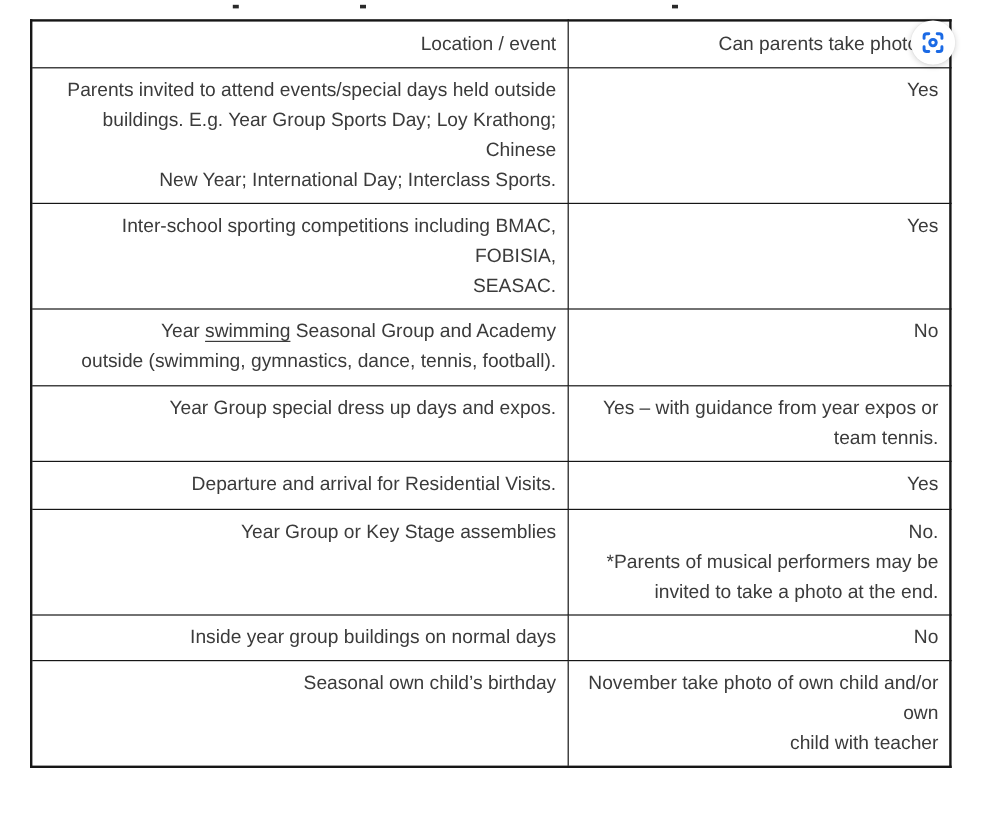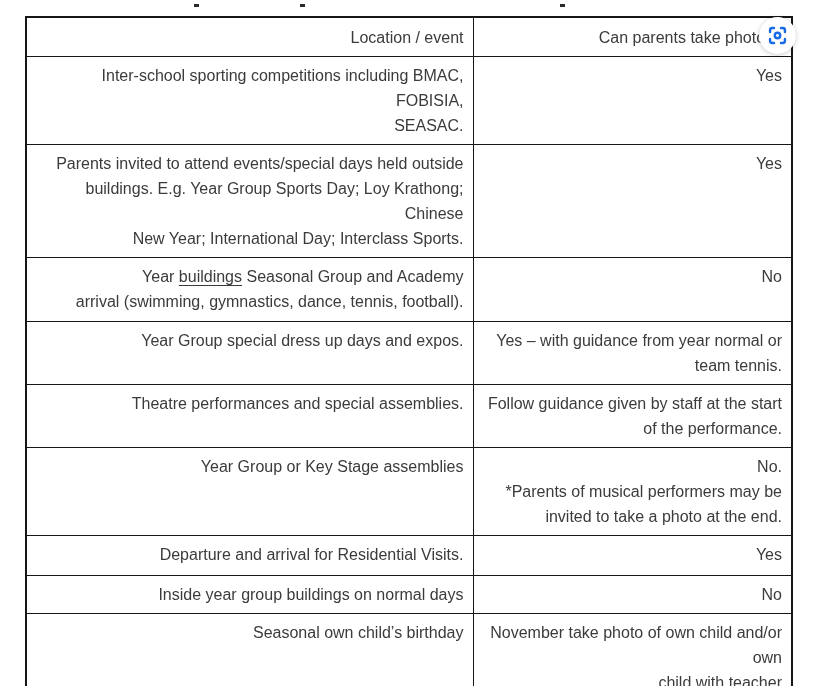"Inter-school sporting competitions" tr { order: before "Parents invited to attend events/special" -> after "Parents invited to attend events/special" }
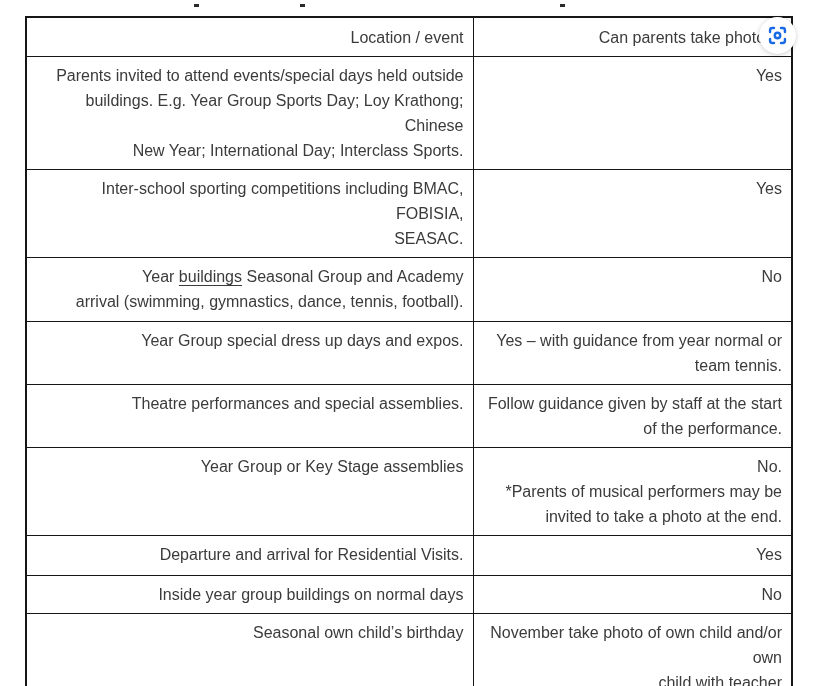"buildings" u { text: buildings -> swimming }
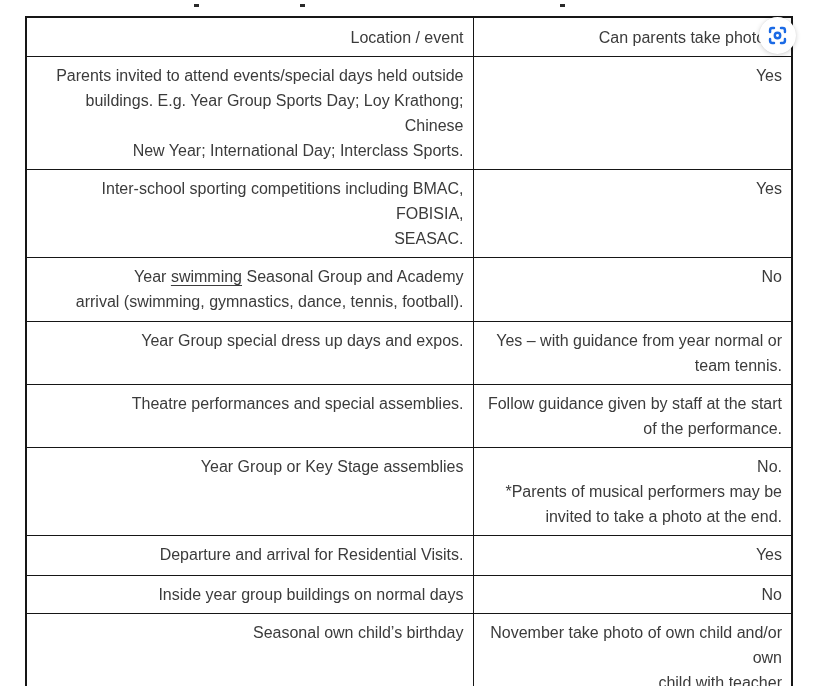"arrival (swimming, gymnastics, dance," span { text: arrival -> outside }
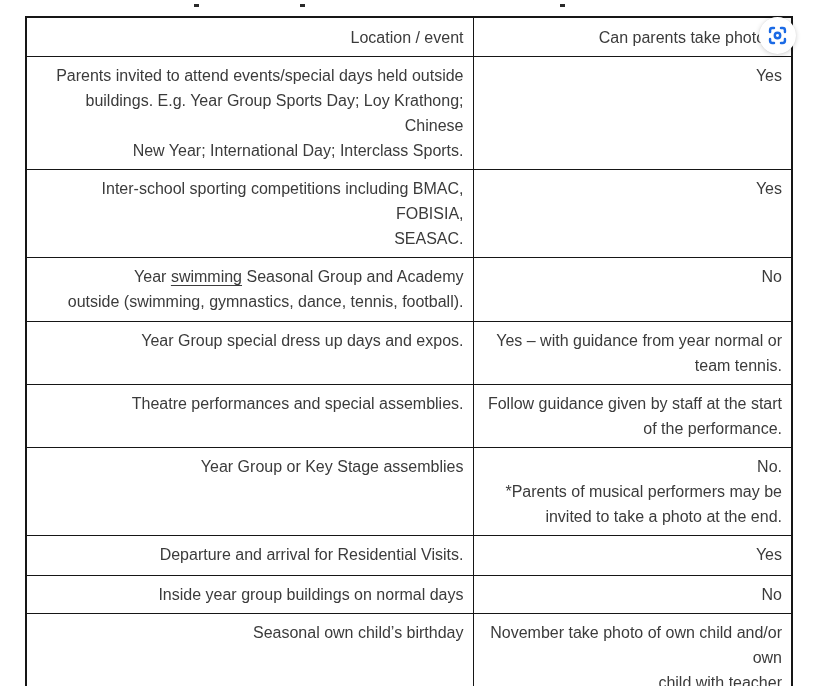"Yes – with guidance from" span { text: normal -> expos }
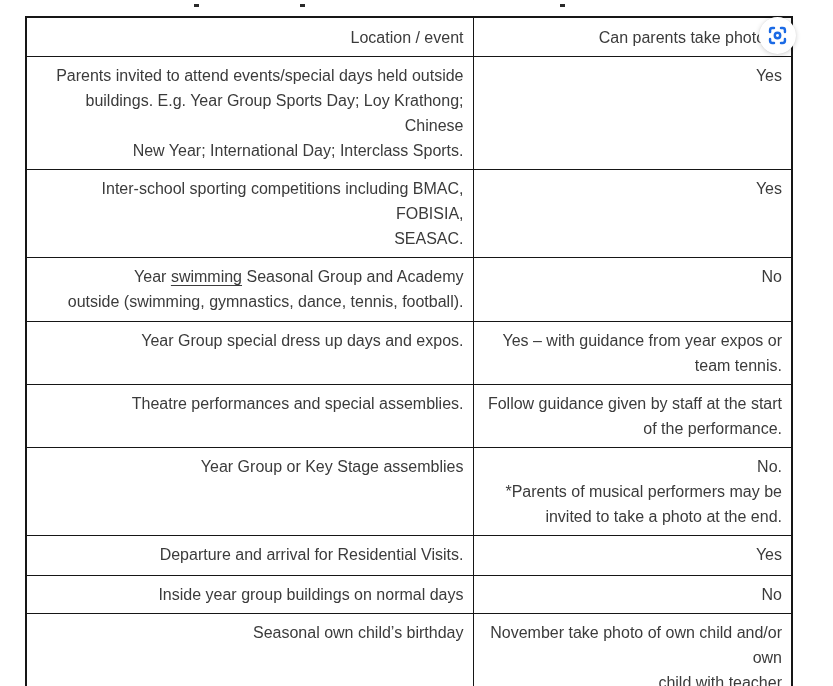"Theatre performances and special" tr { html: <tr> <td><span>Theatre performances and special assemblies.</span></td> <td> <span>Follow guidance given by staff at the start</span><br> <span>of the performance.</span> </td> </tr> -> none }
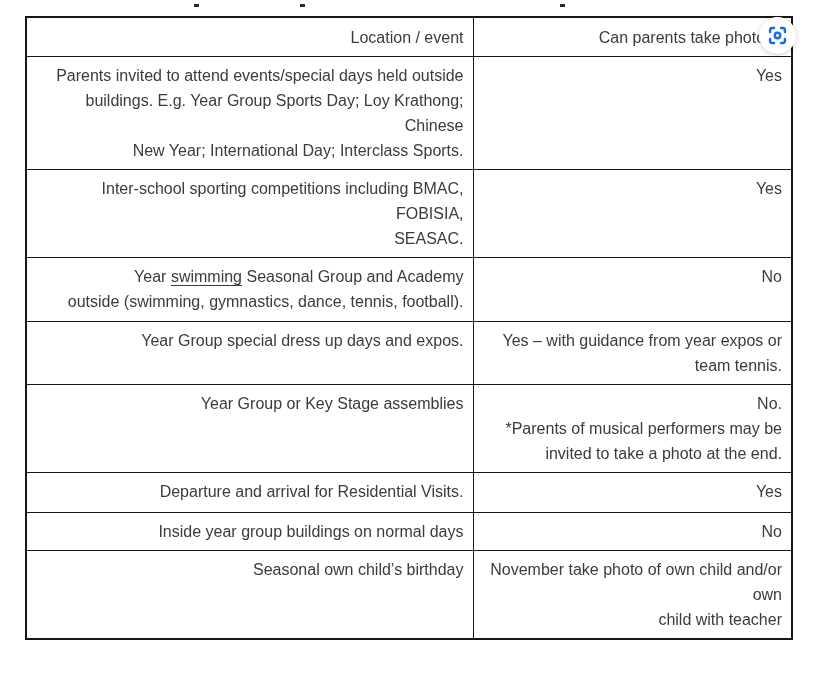"Year Group or Key Stage" tr { order: before "Departure and arrival for Residential" -> after "Departure and arrival for Residential" }
